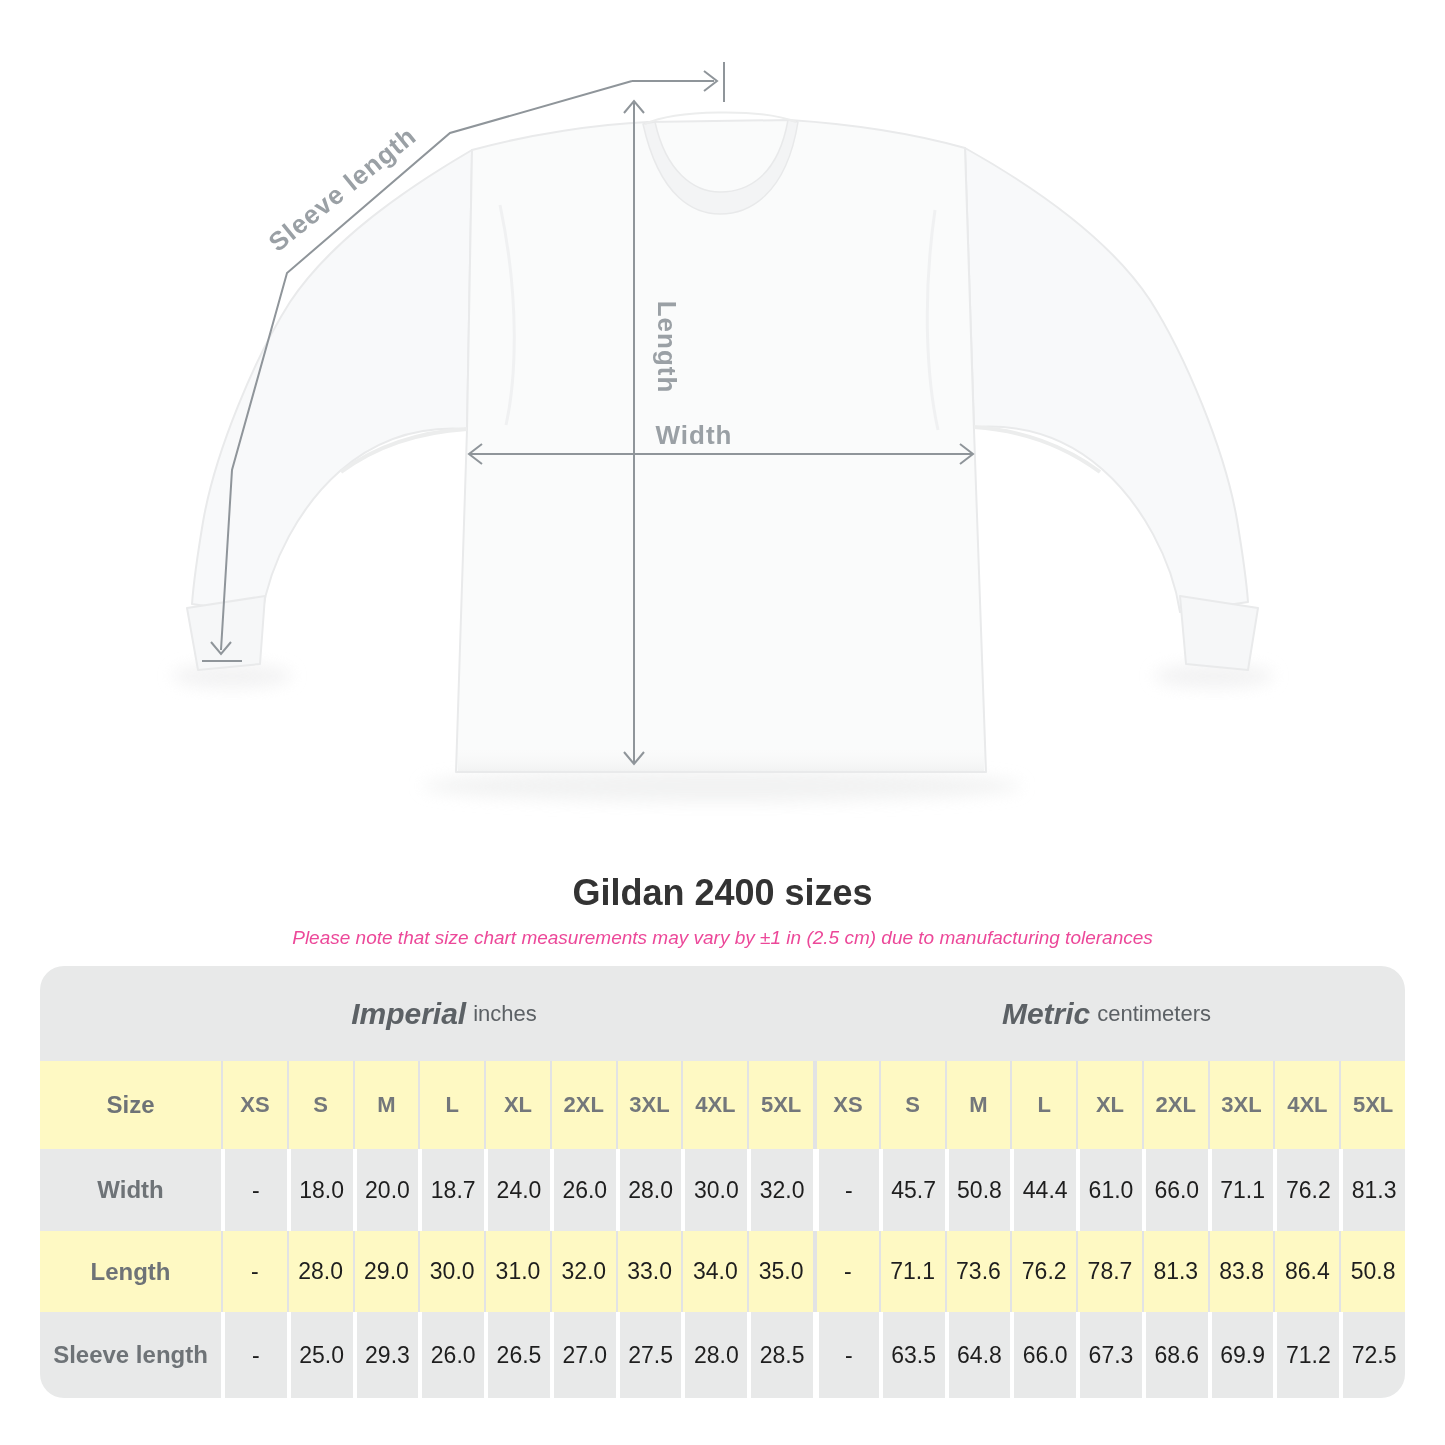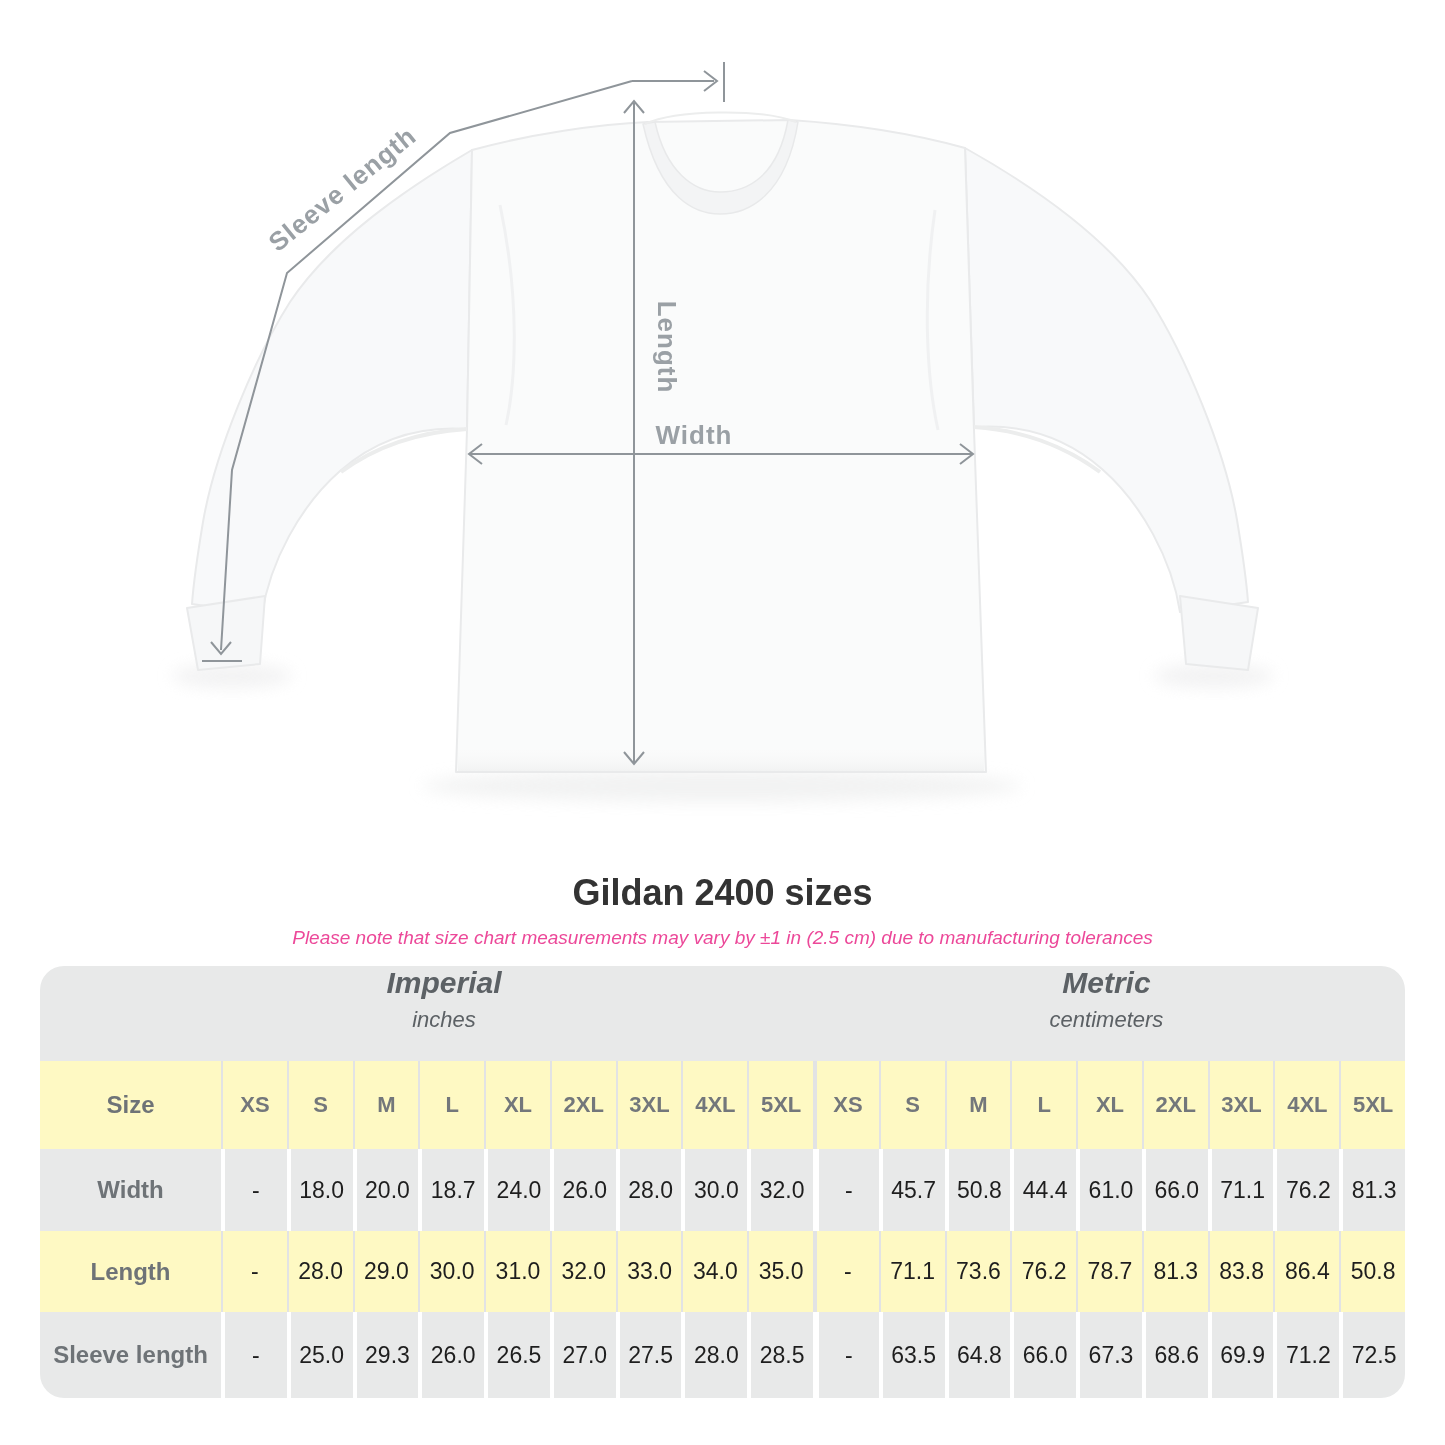"Imperial" .group { flex-direction: column -> row; justify-content: flex-start -> center }
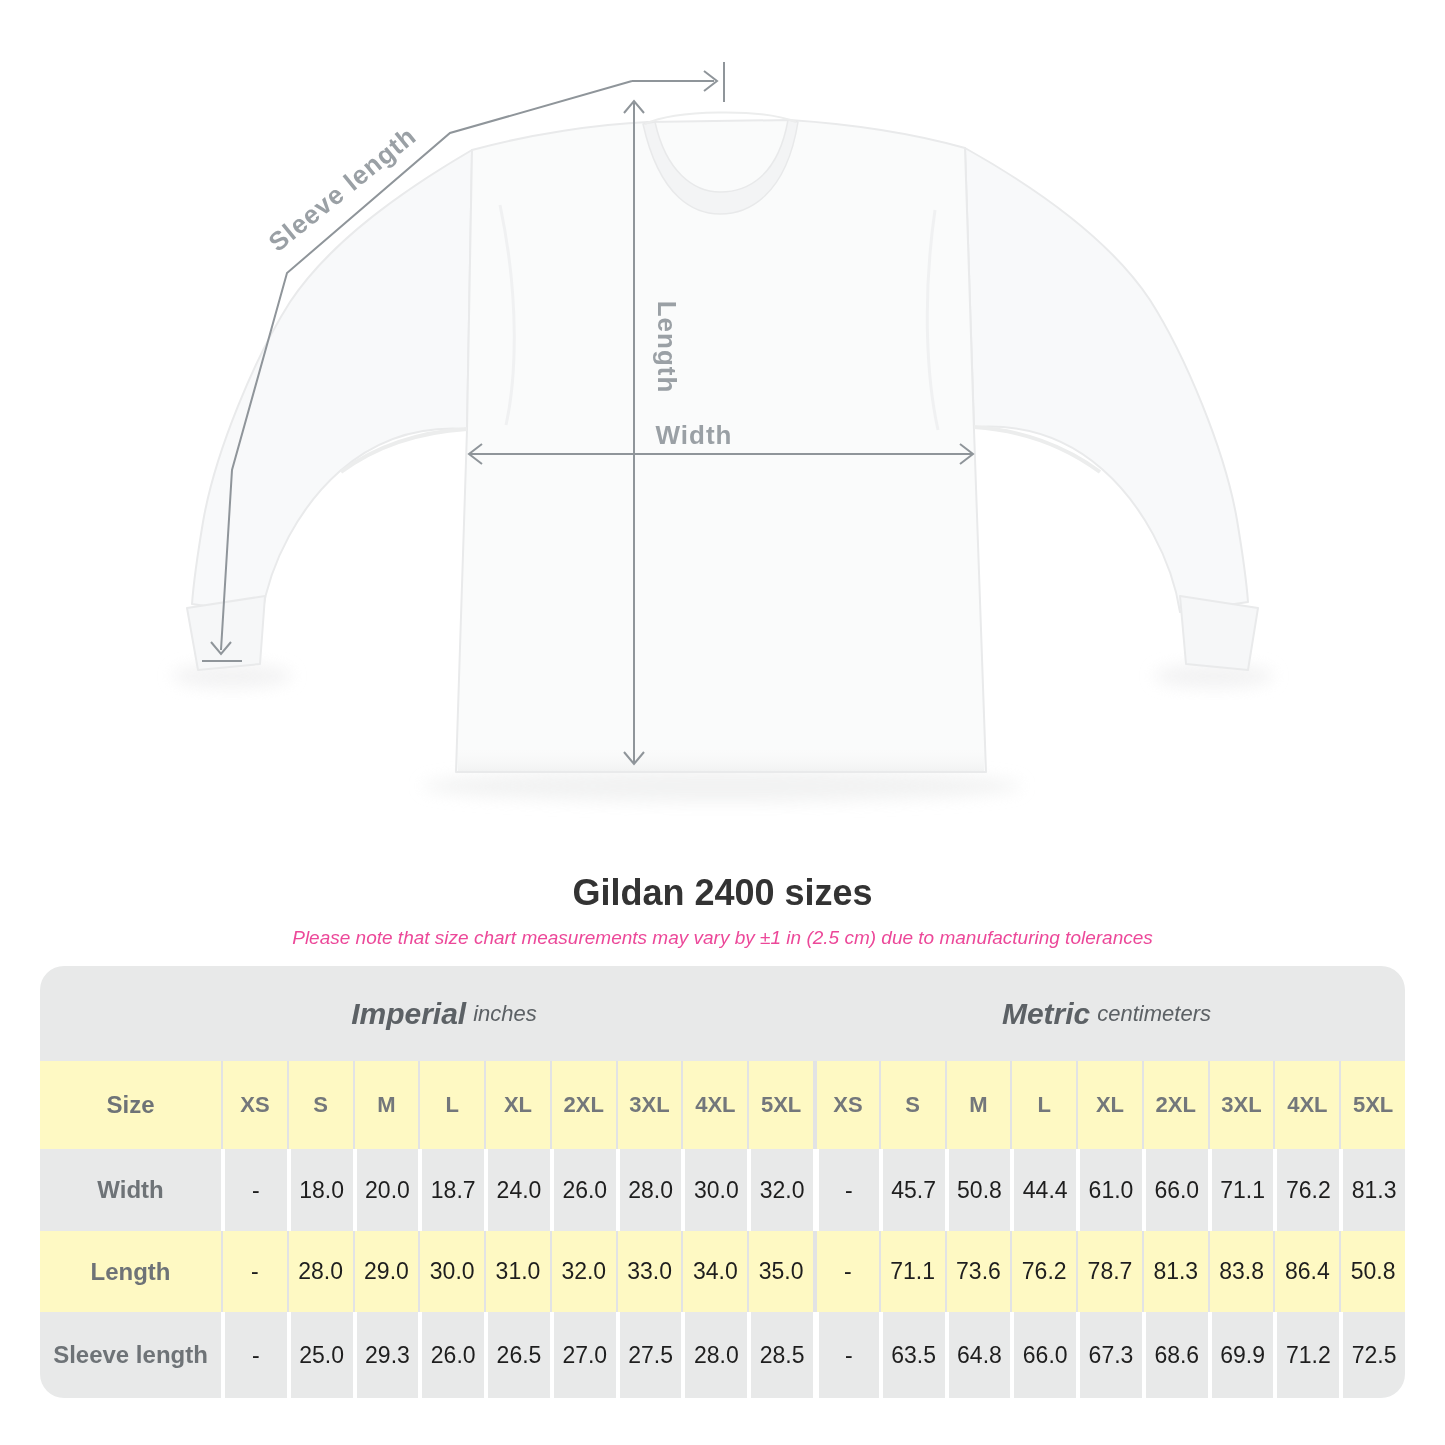"inches" .g-sub { font-style: italic -> none }
